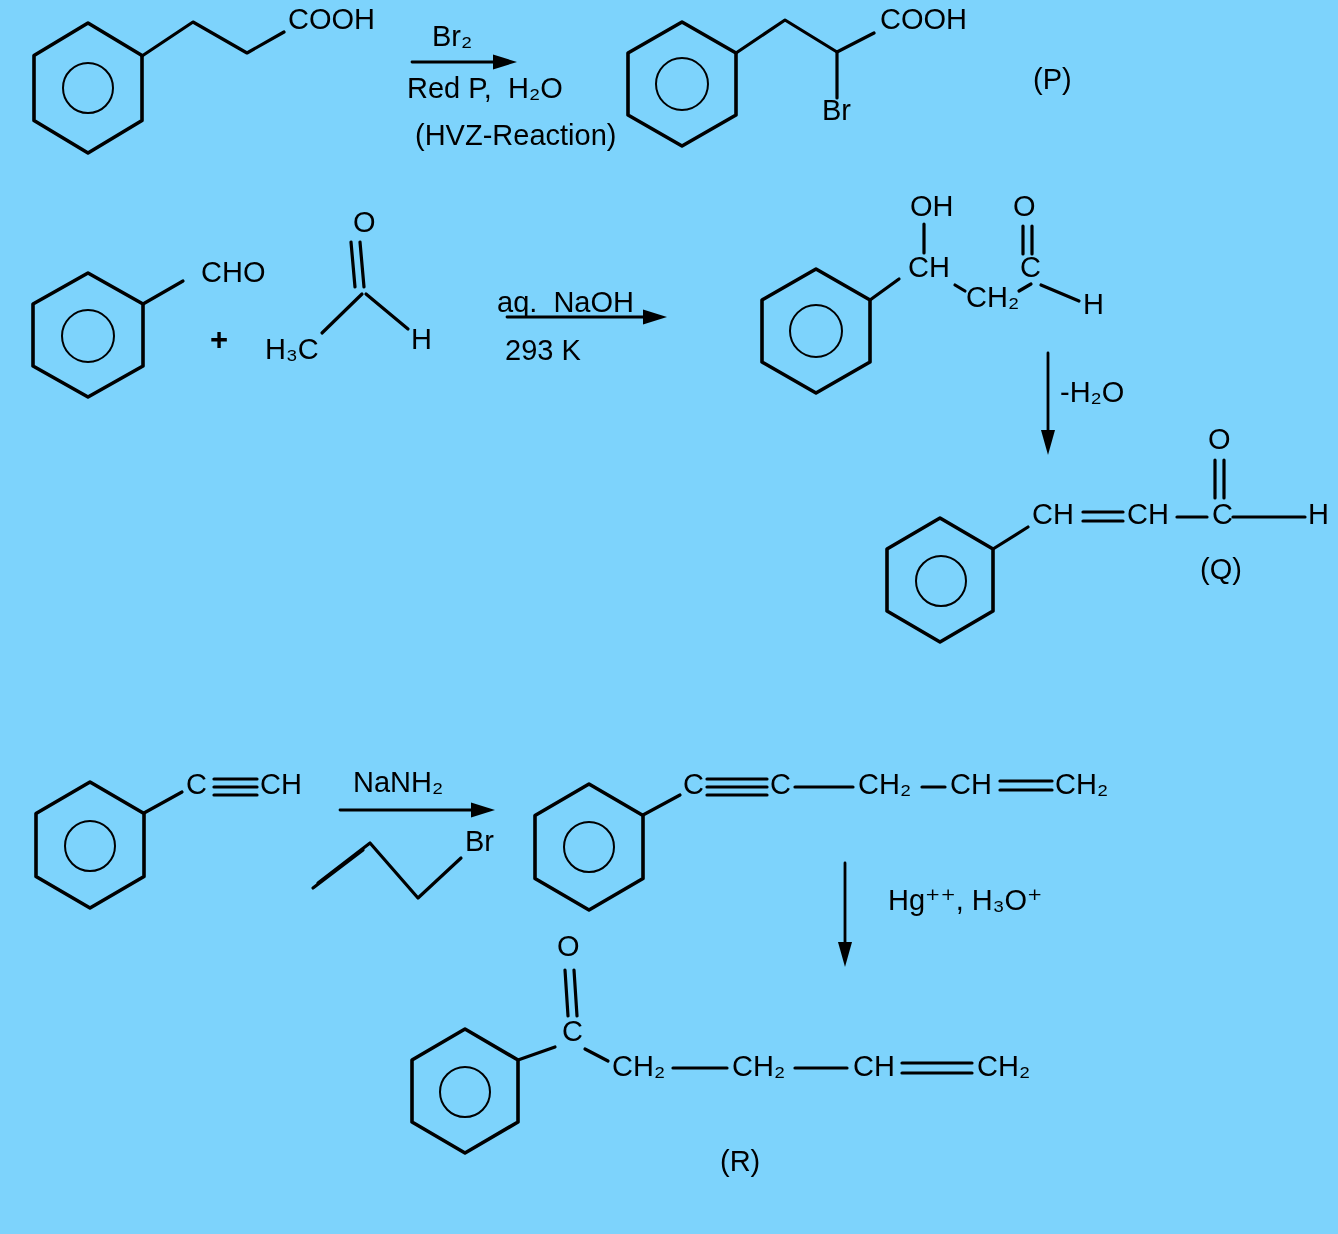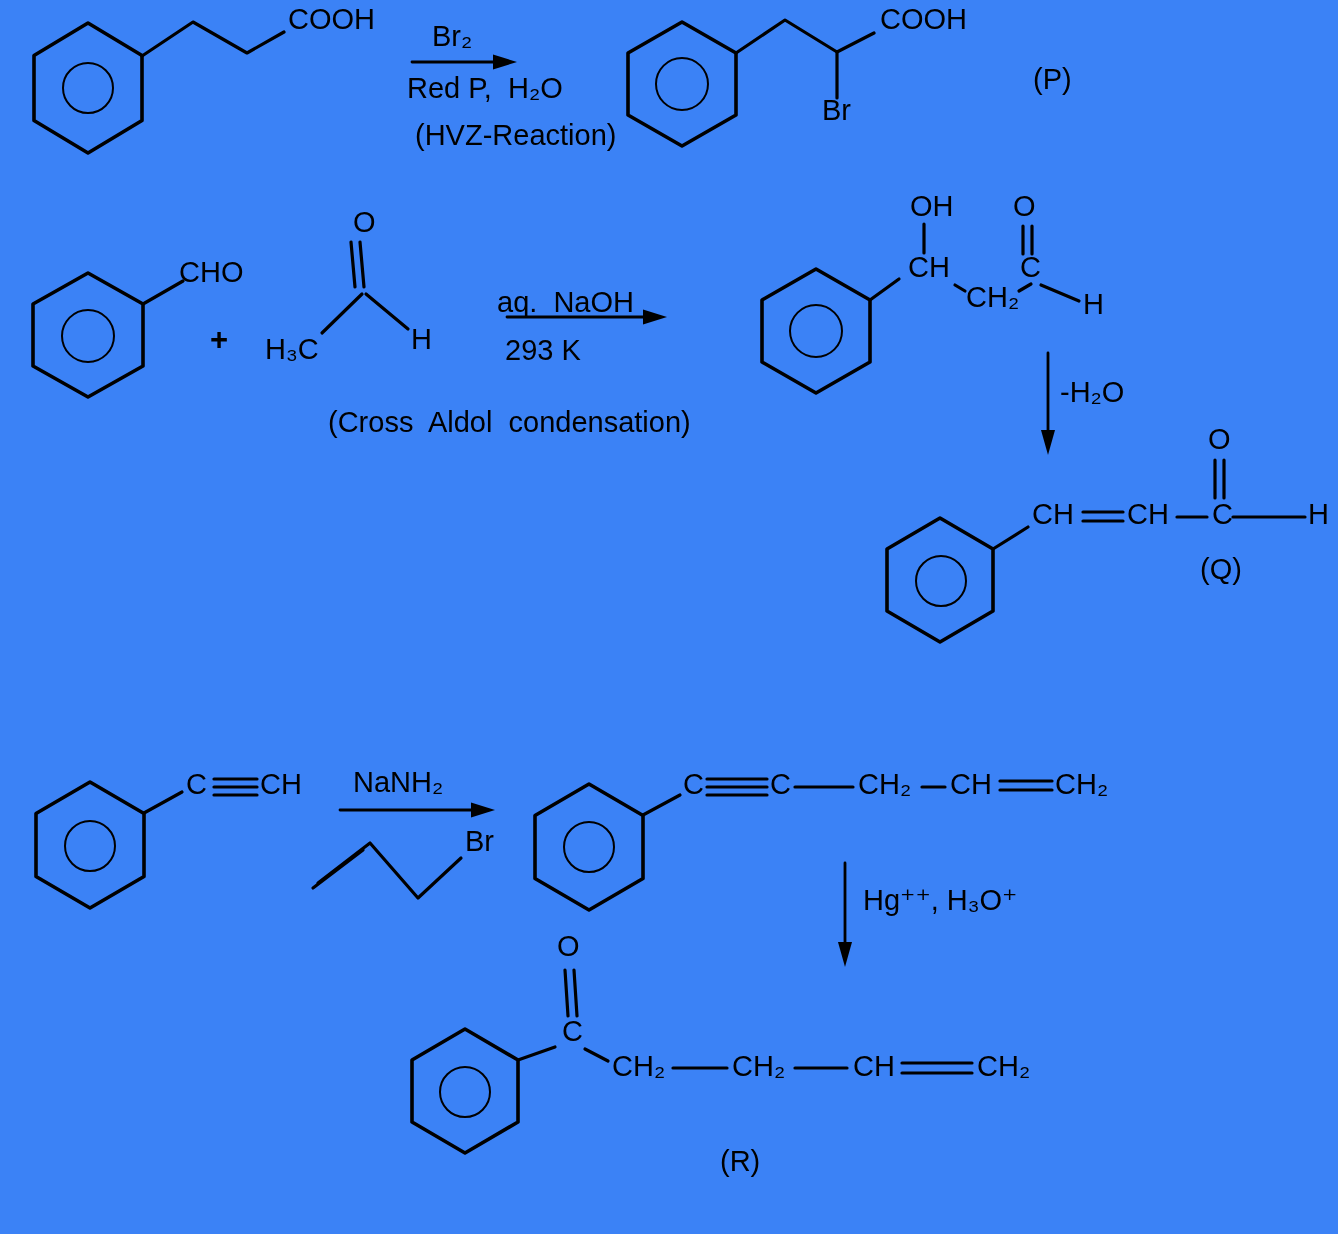"COOH" .canvas { background: #3b82f6 -> #7dd3fc }
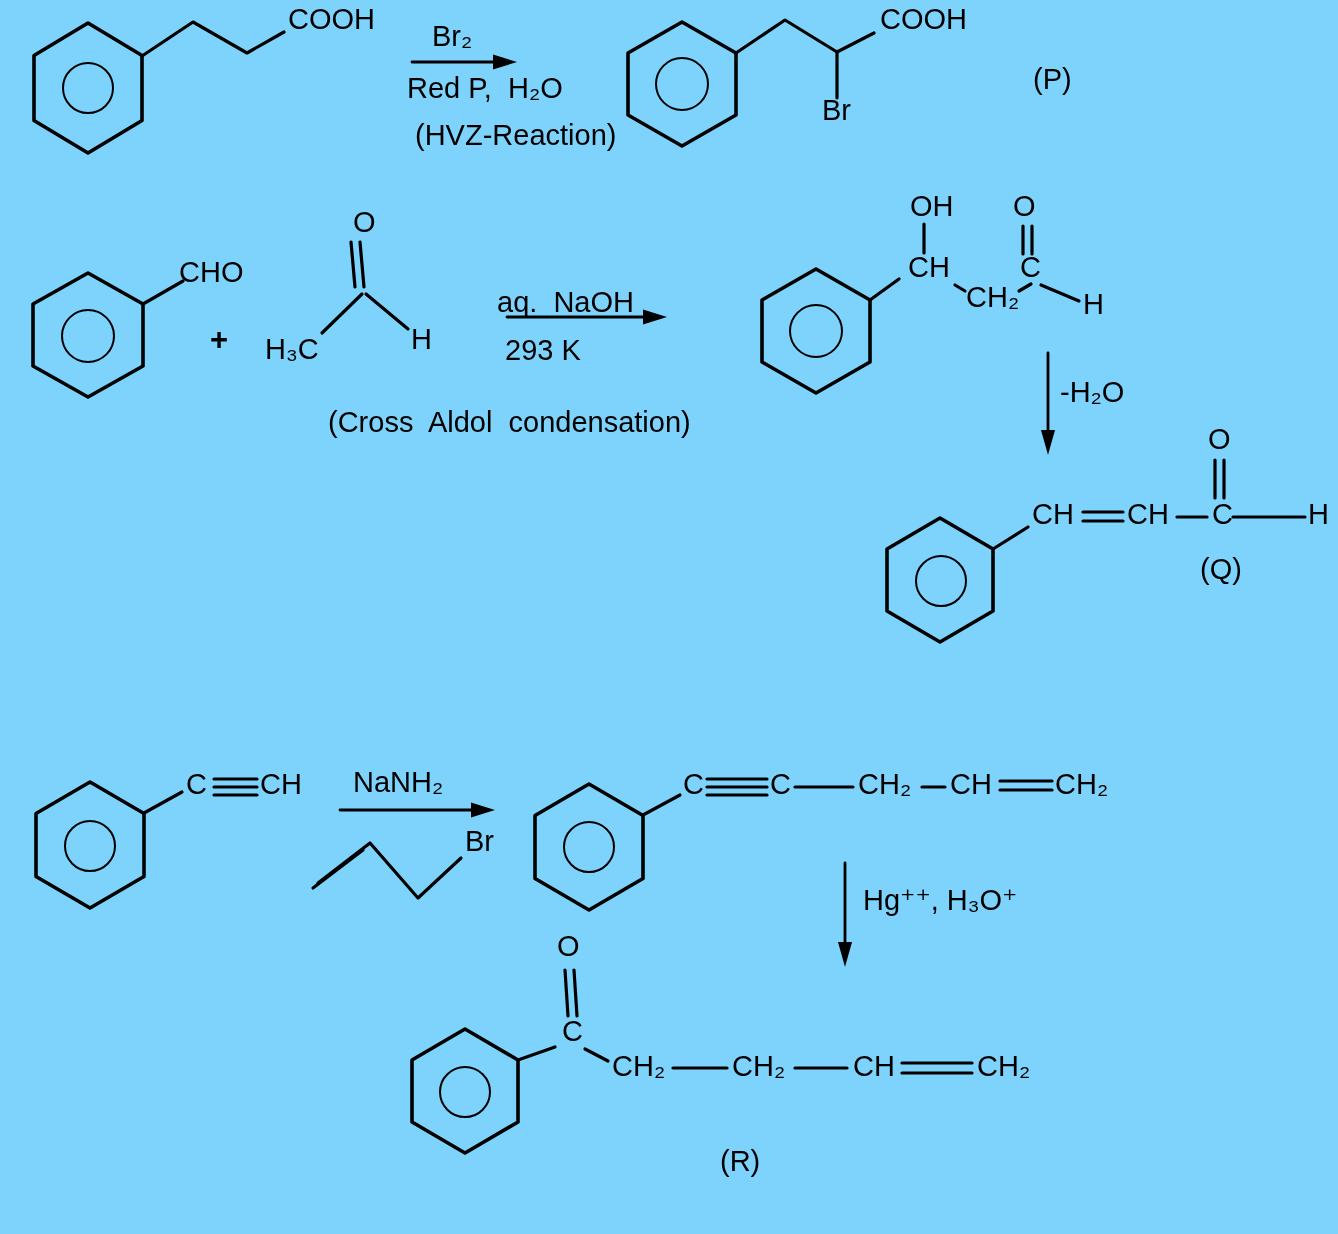"CHO" span.lbl { left: 179px -> 201px }
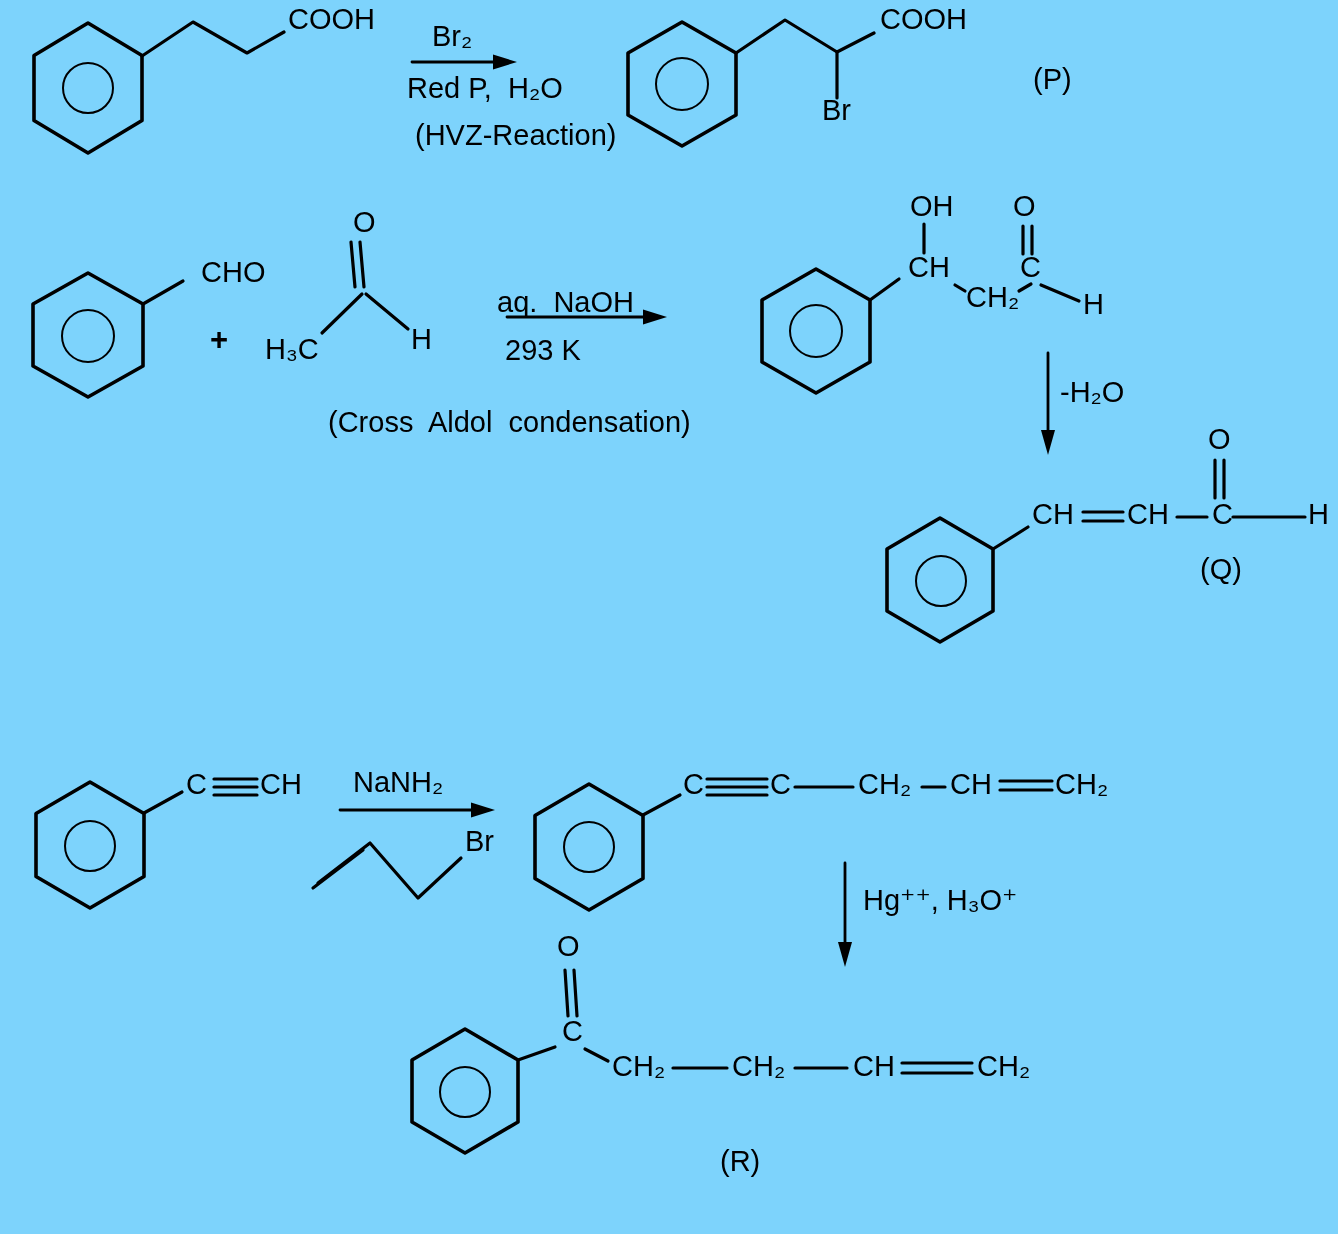"(Cross Aldol condensation)" span.lbl { html: <span>(Cross Aldol condensation)</span> -> none }
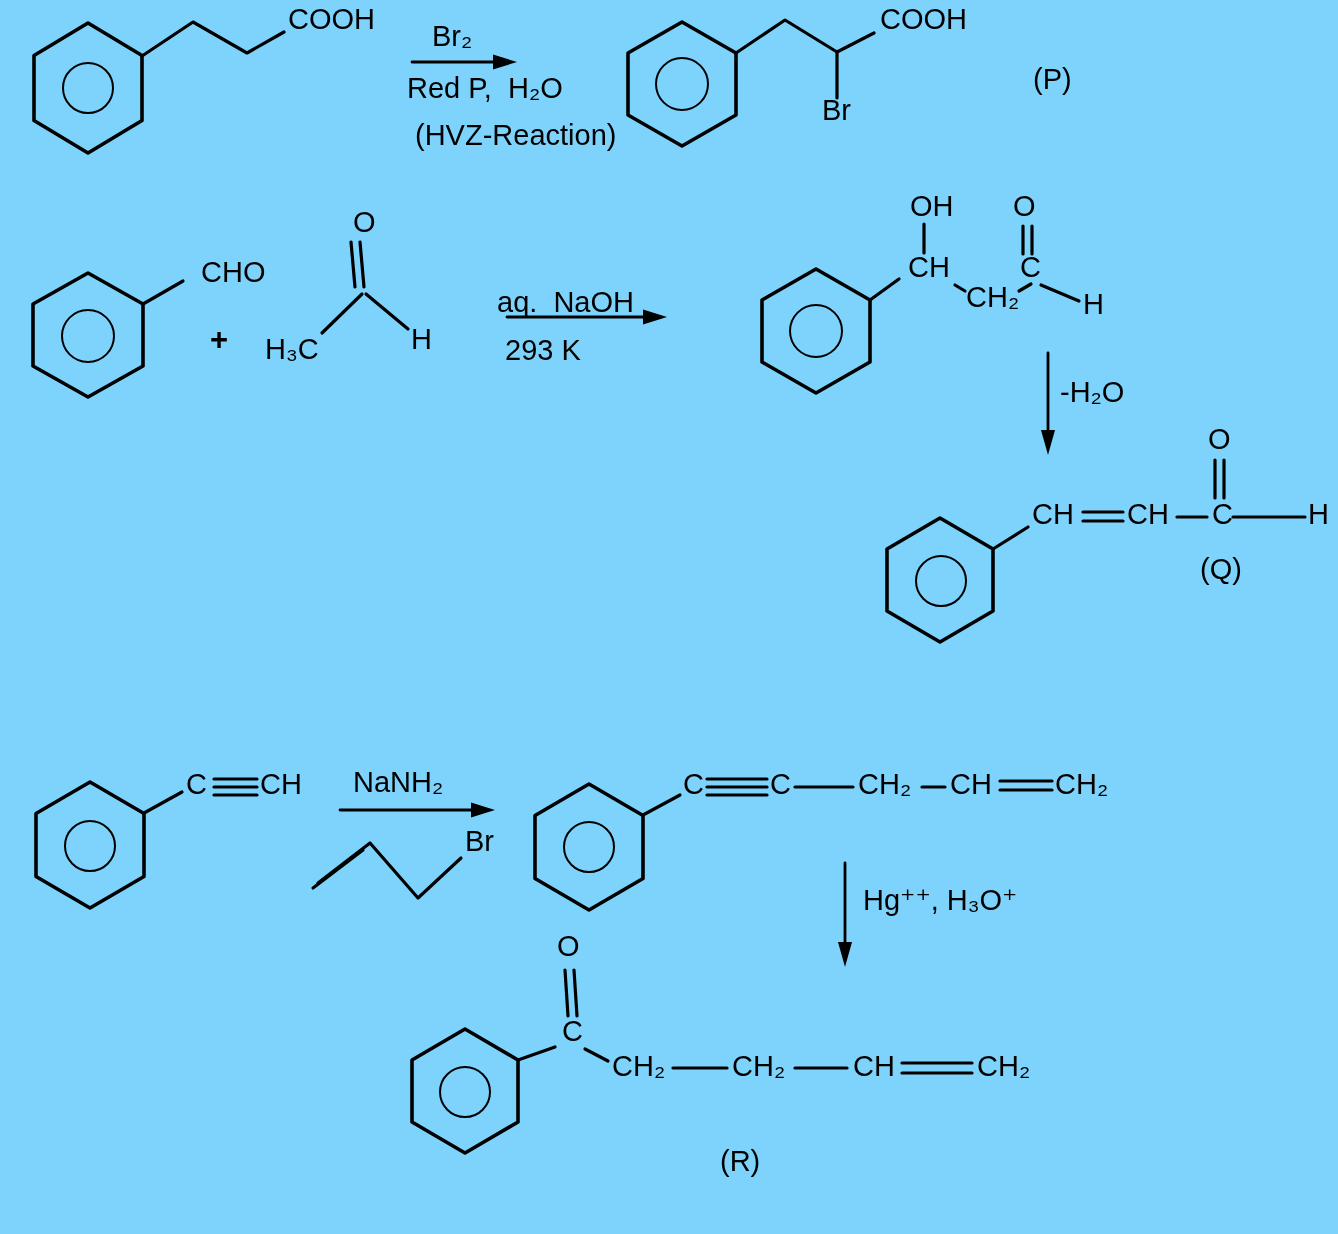"Hg⁺⁺, H₃O⁺" span.lbl { left: 863px -> 888px }
